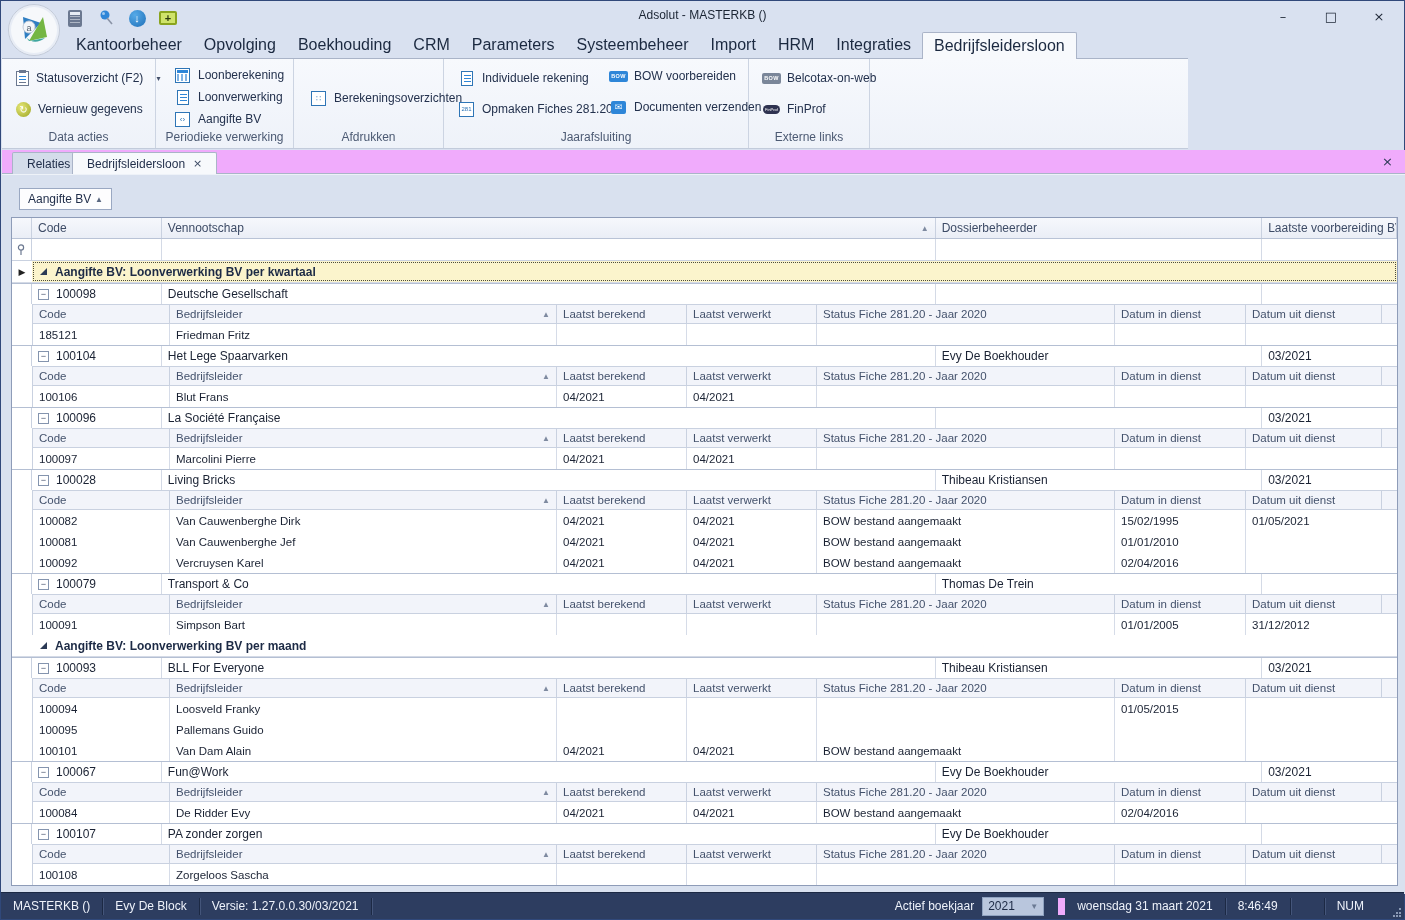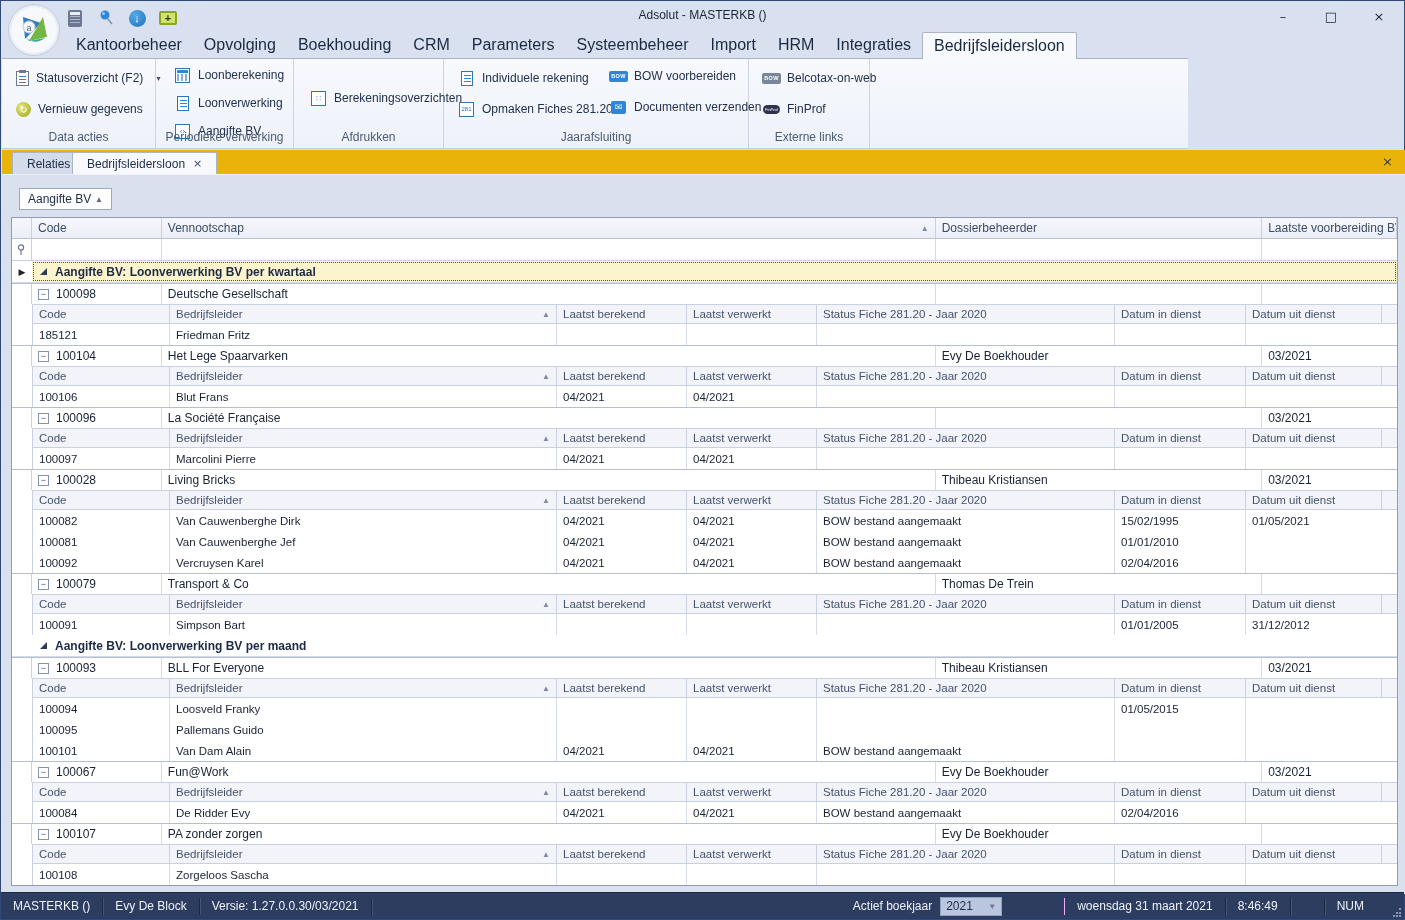"Loonberekening" div.rcol { gap: 6px -> 0 }
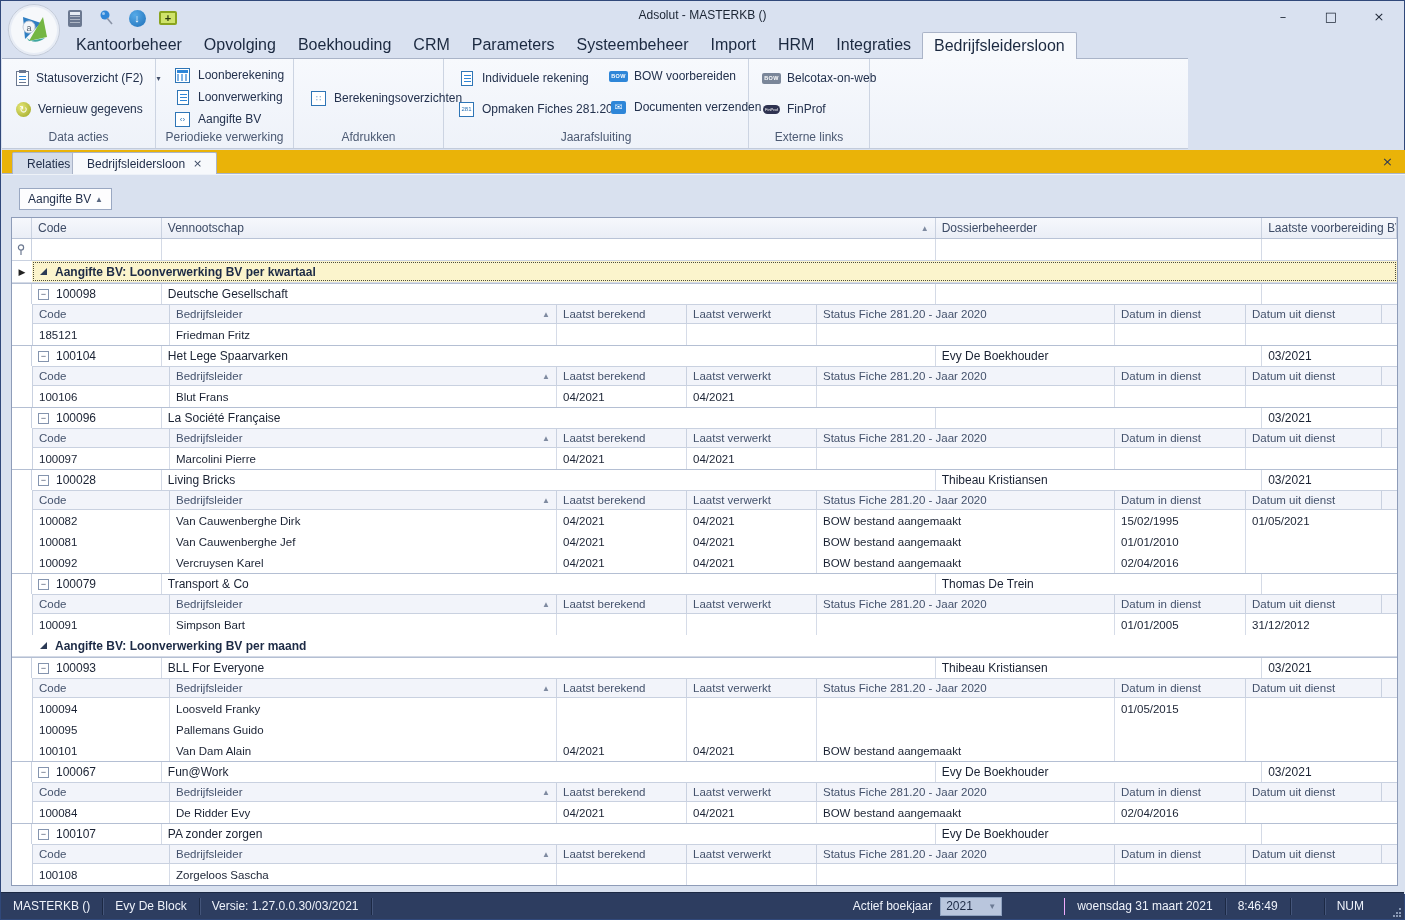"Relaties" .doctab-strip { background: #eab308 -> #f0abfc }
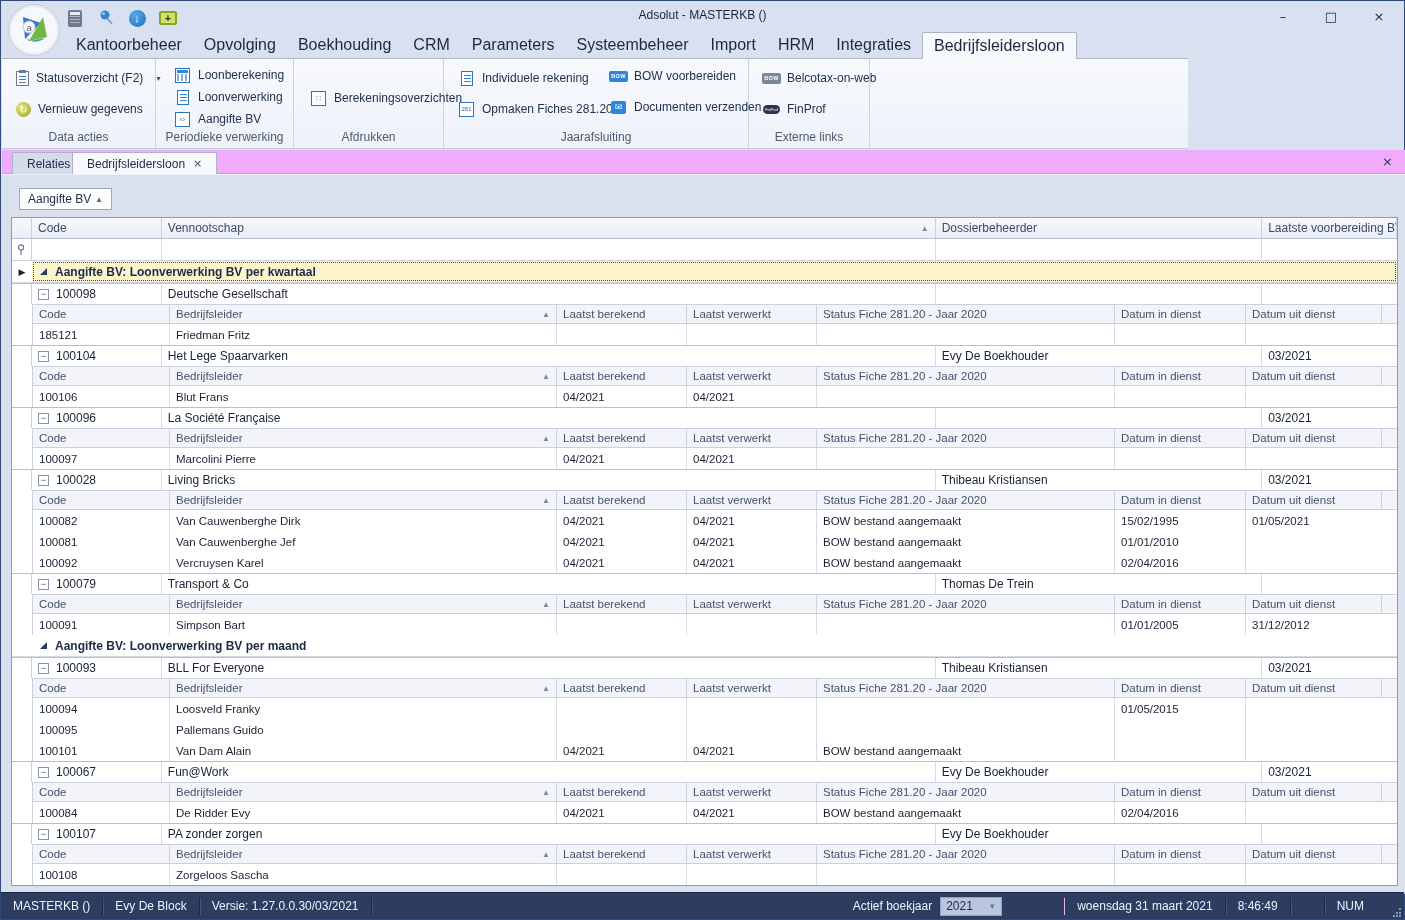"woensdag 31 maart 2021" div.sseg { border-left: 1px solid #f0abfc -> 7px solid #f0abfc; margin-left: 48px -> none }
